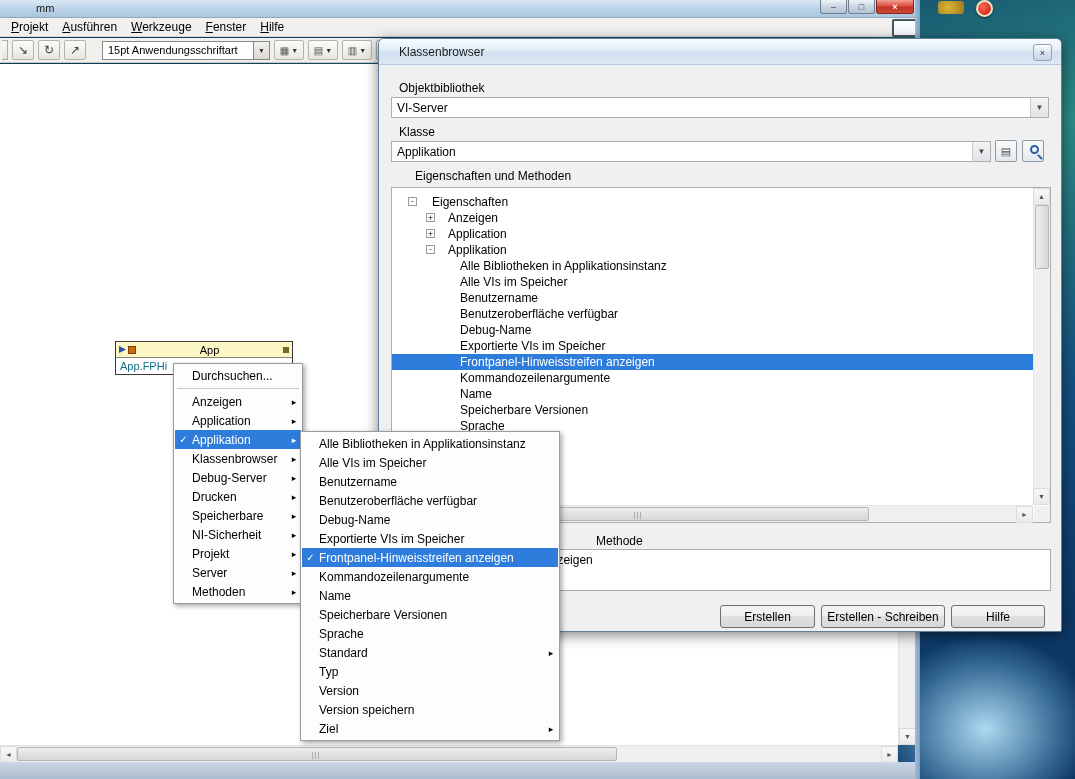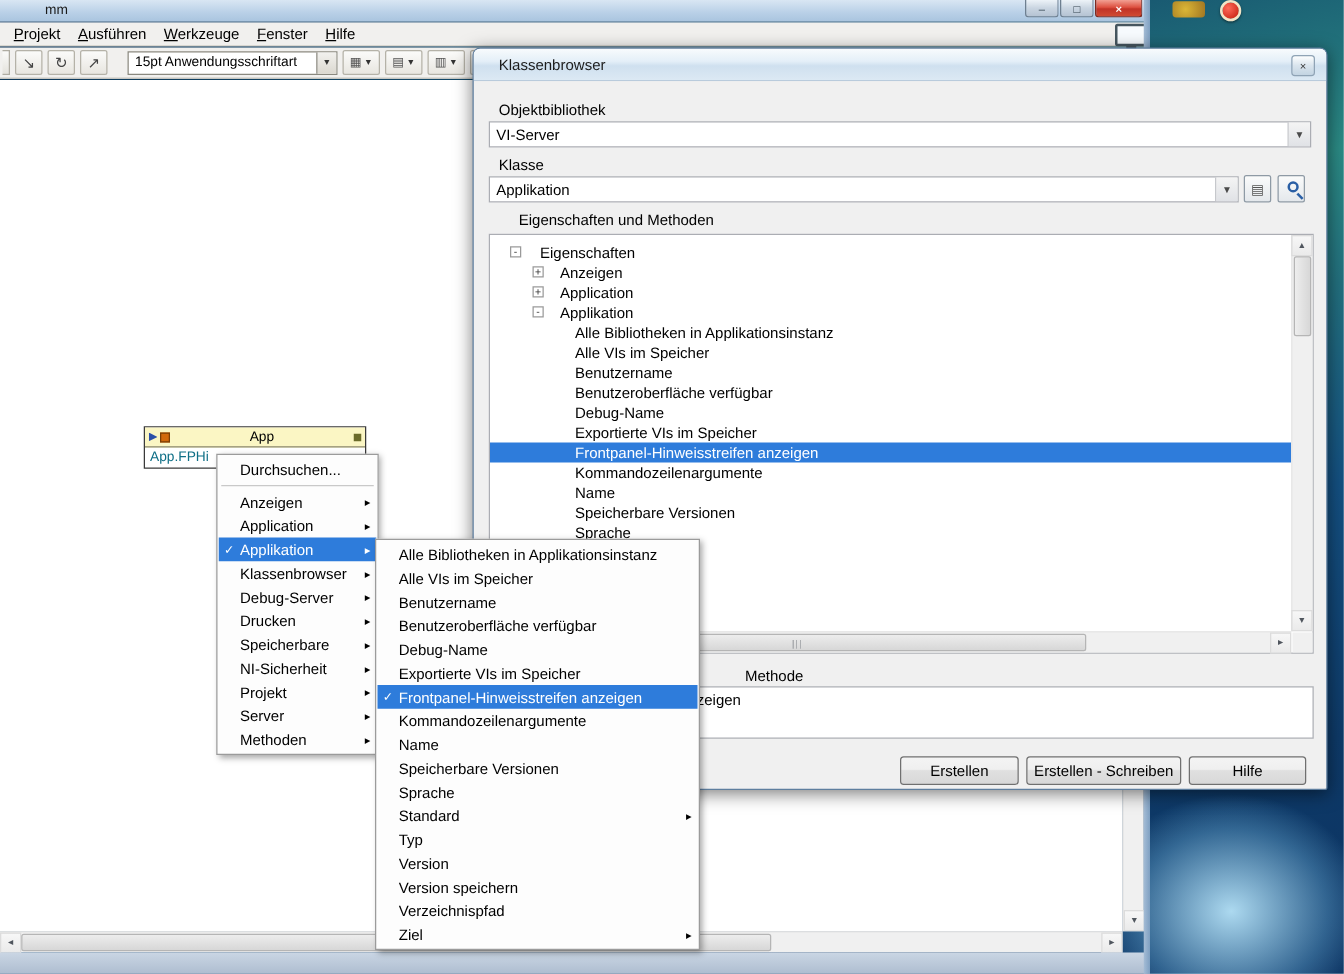"Verzeichnispfad" div.mi { html: <div> <span></span> <span>Verzeichnispfad</span> <span></span> </div> -> none }
